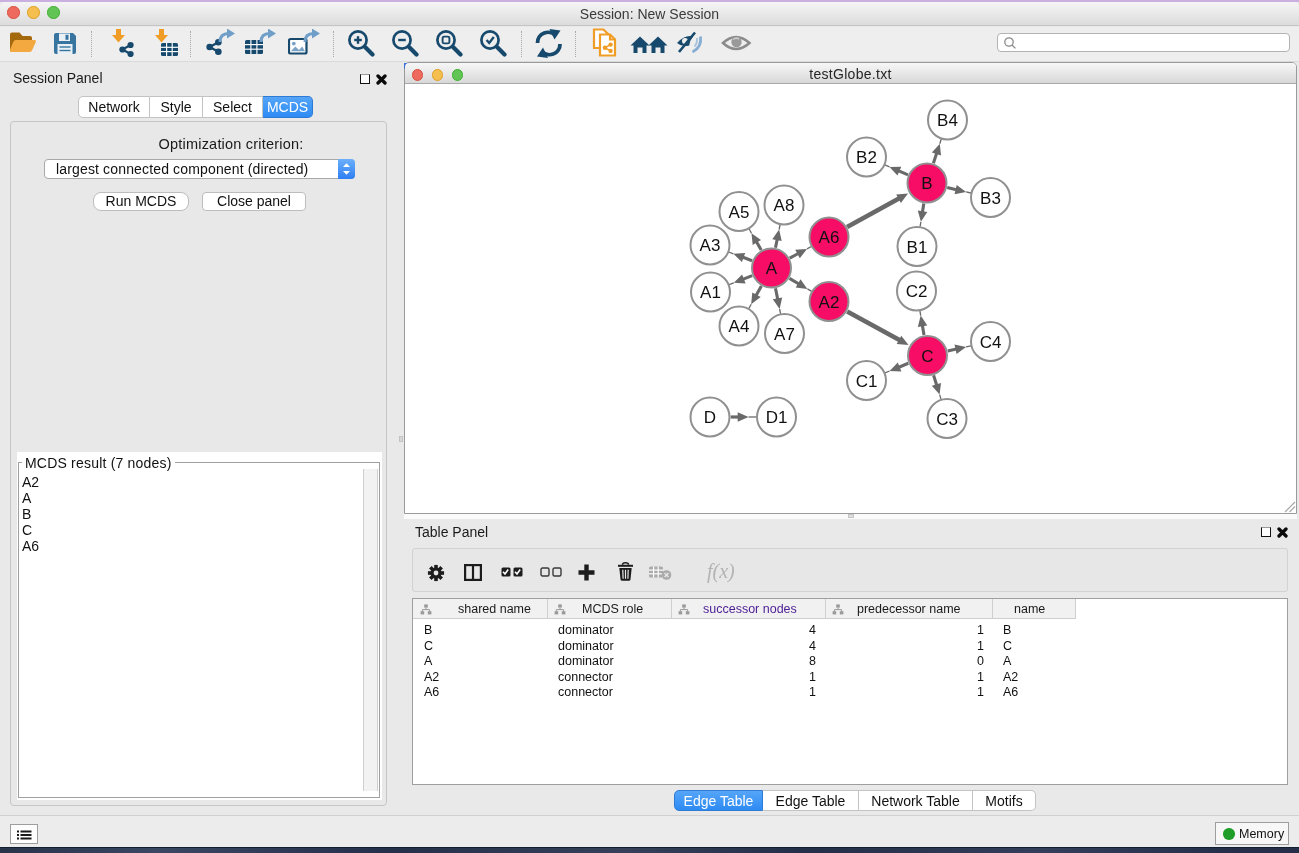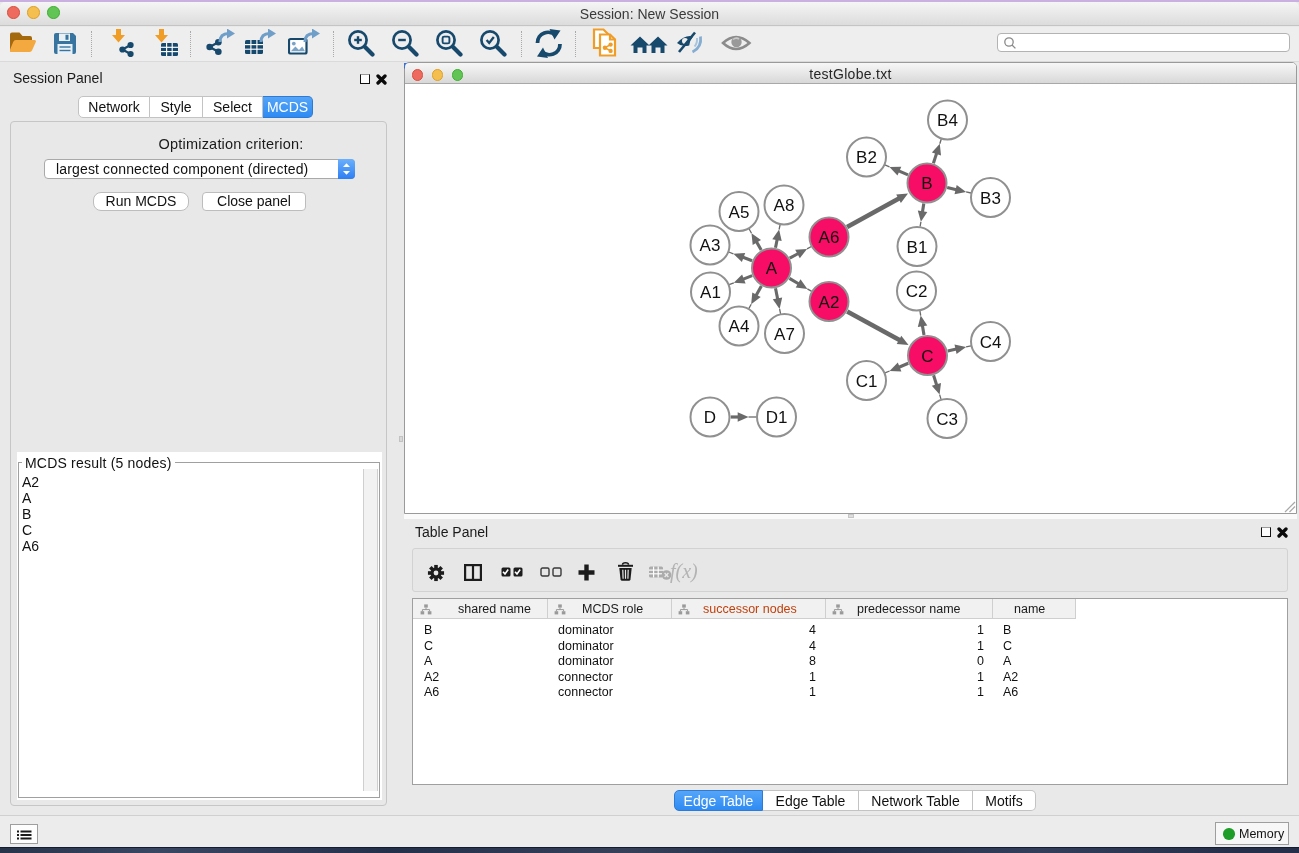"MCDS result (5 nodes)" div.abs { text: 5 -> 7 }
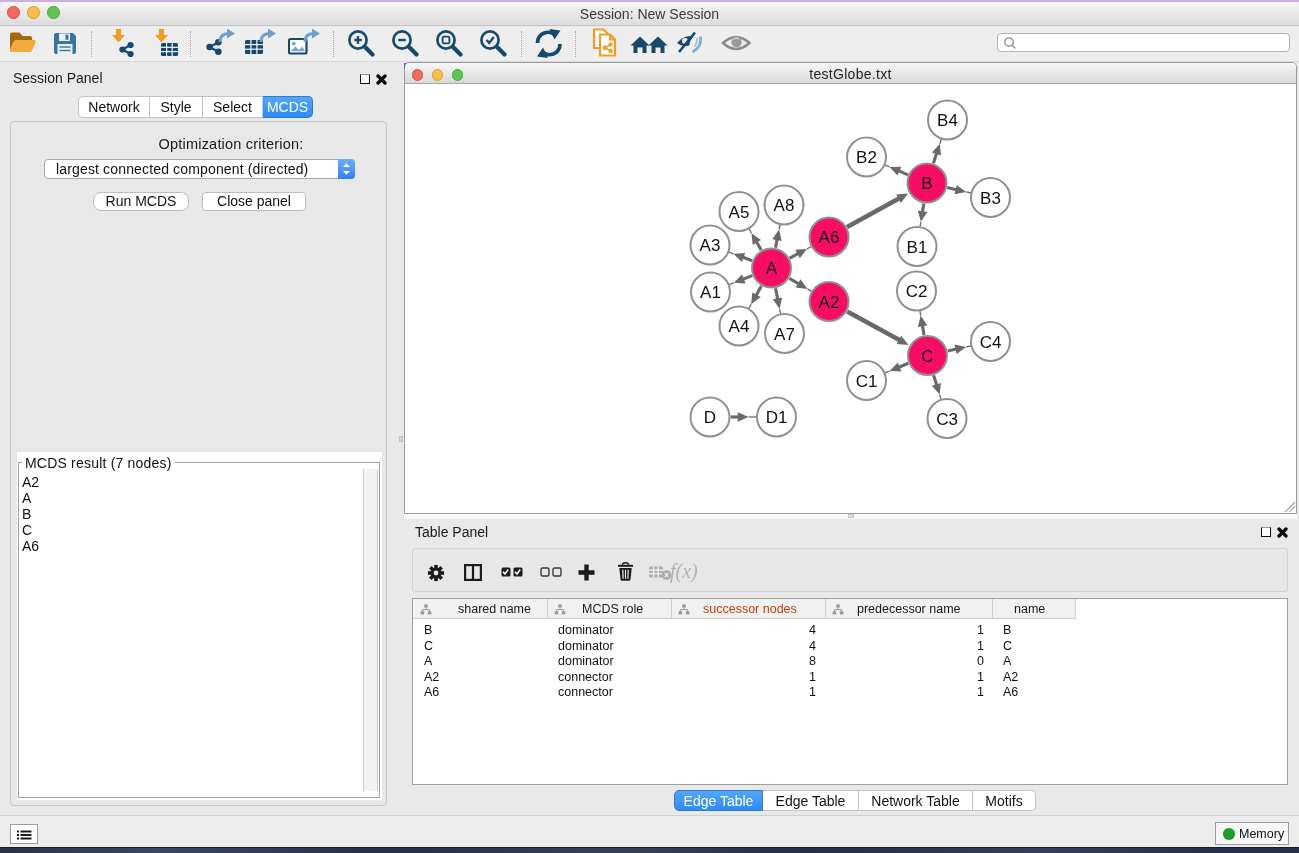"f(x)" div.abs { left: 670px -> 707px }
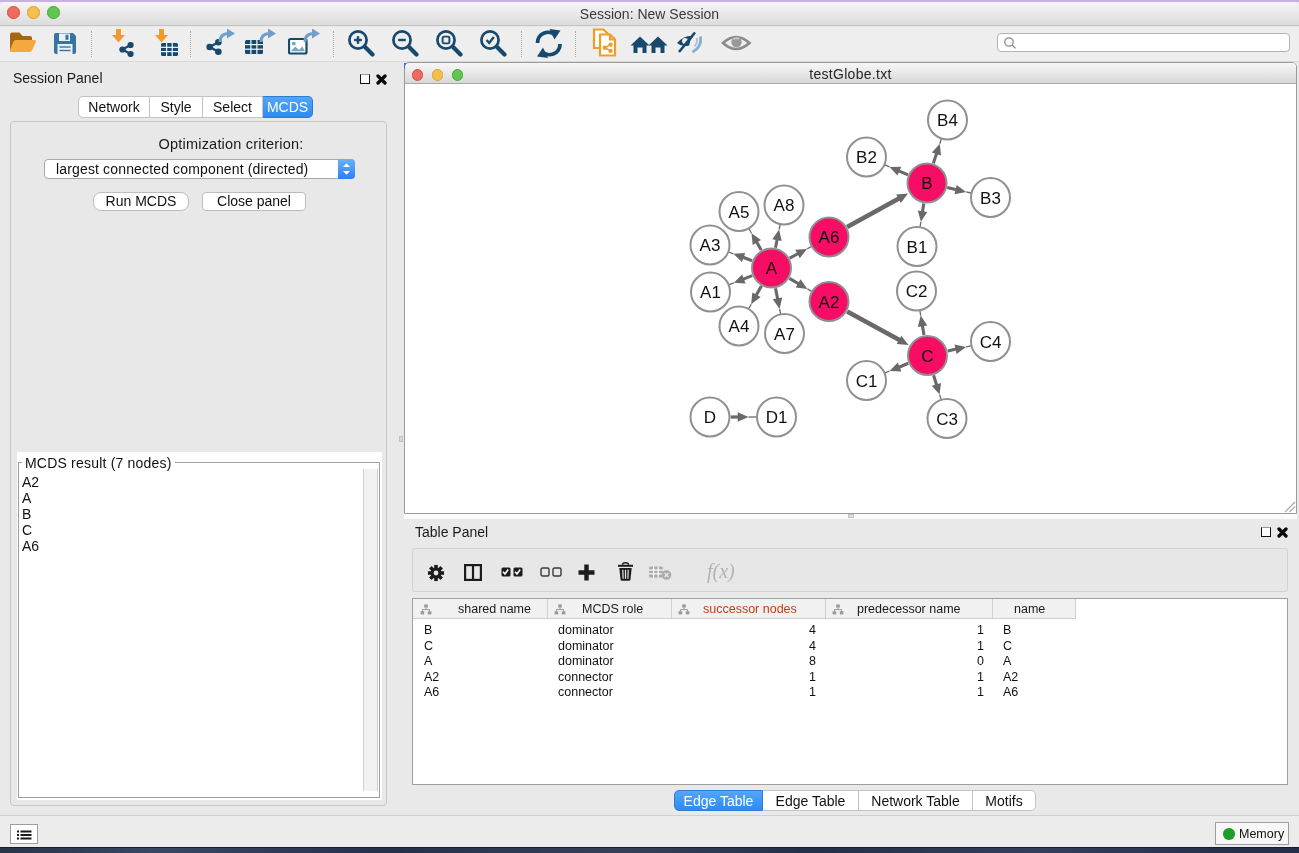"successor nodes" div.abs { color: #c2410c -> #4c1d95 }
